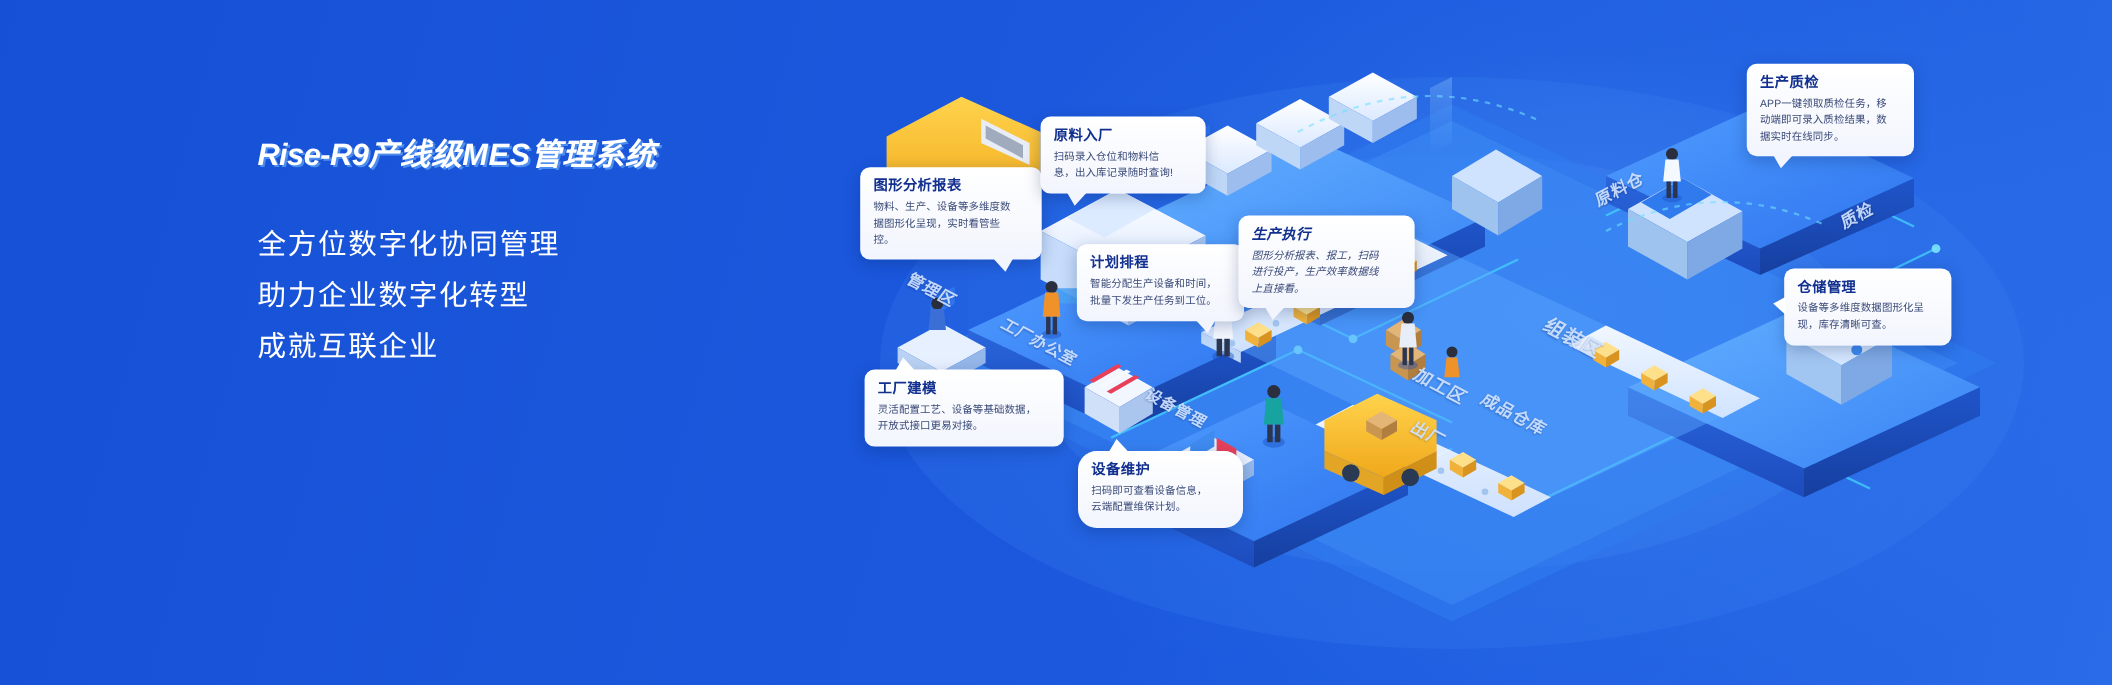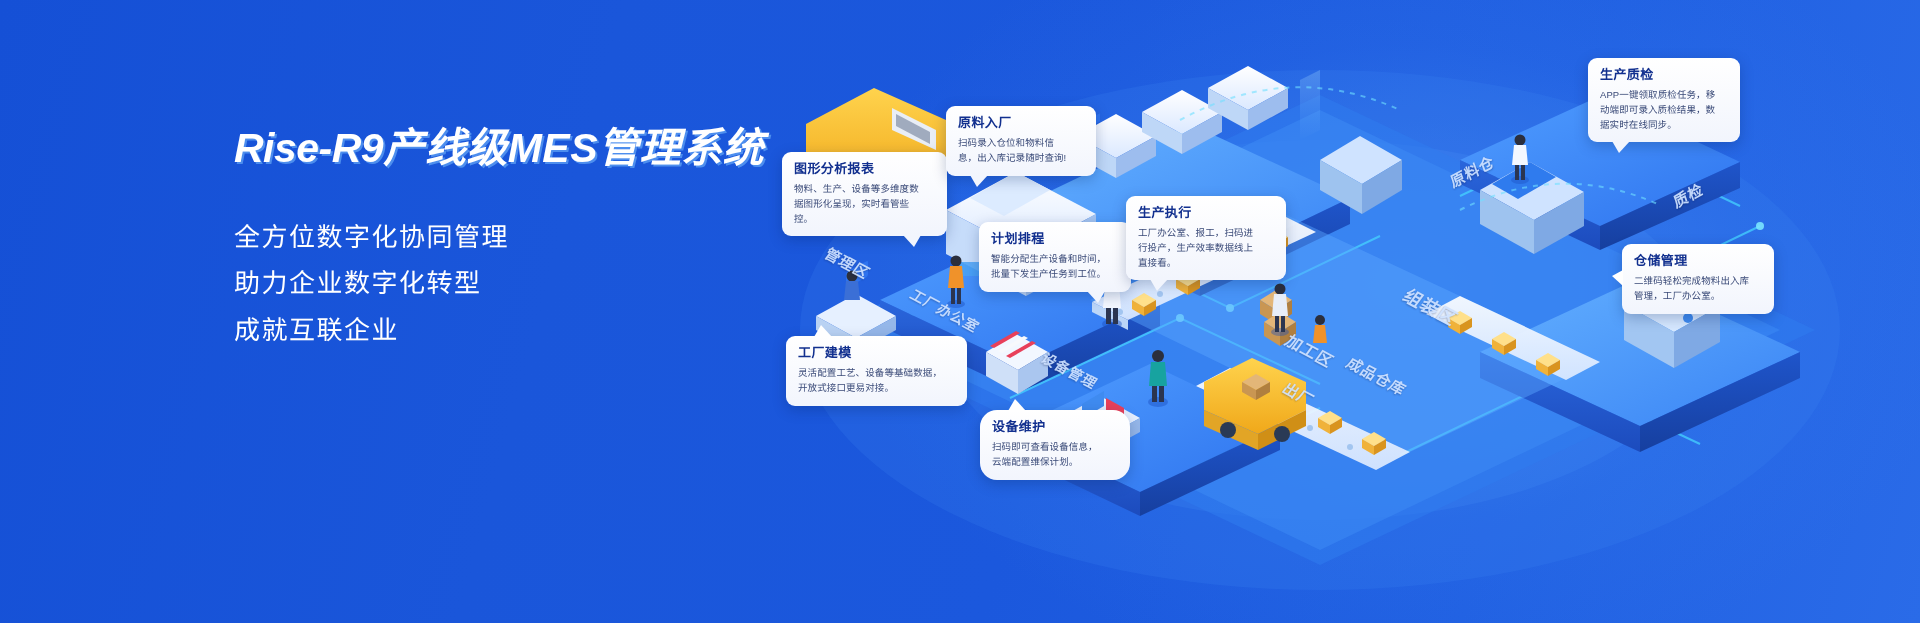"Rise-R9产线级MES管理系统" .headline { font-size: 41px -> 28px }
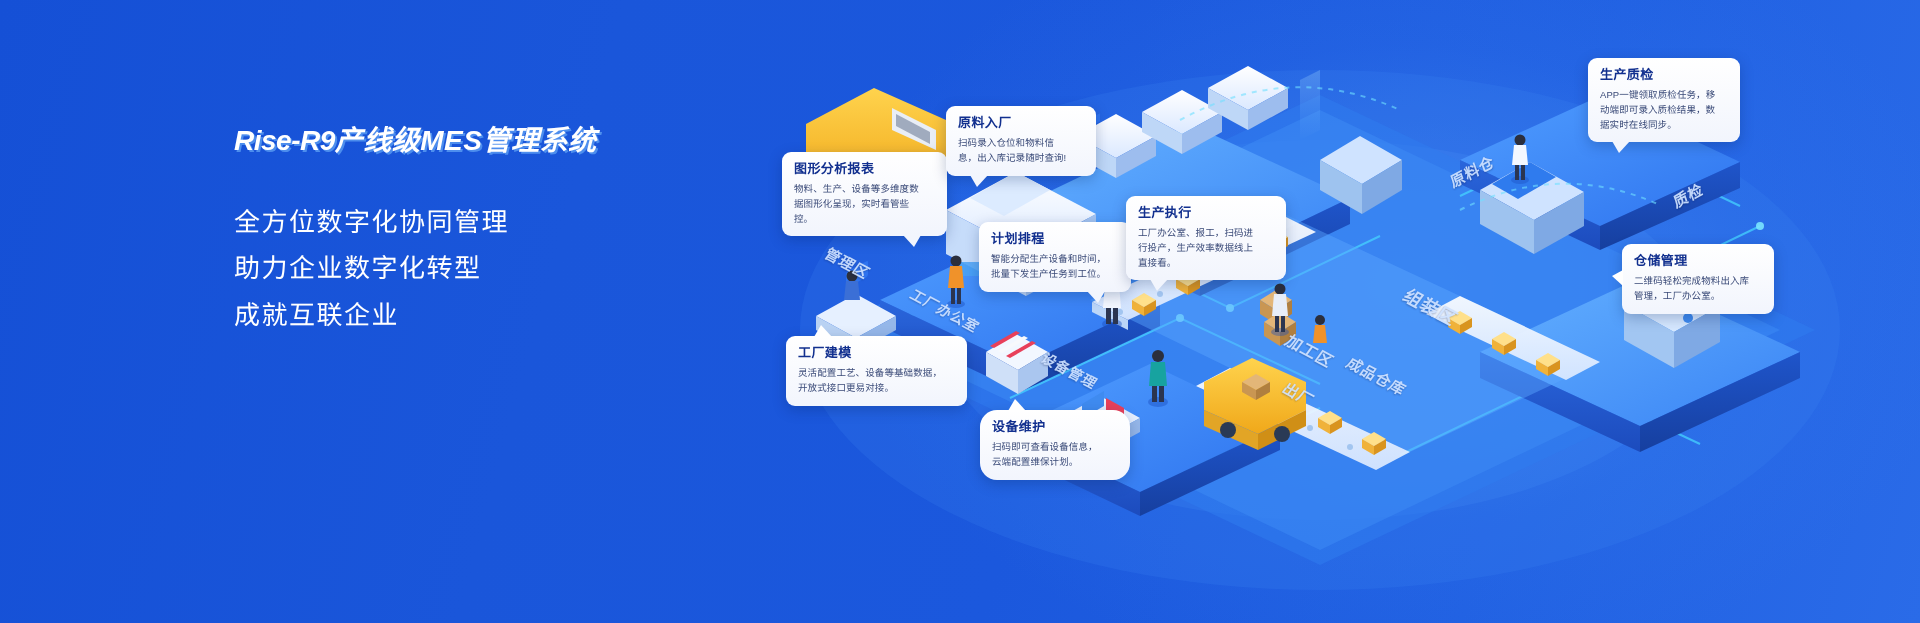"生产执行" #co-exec { font-style: none -> italic }
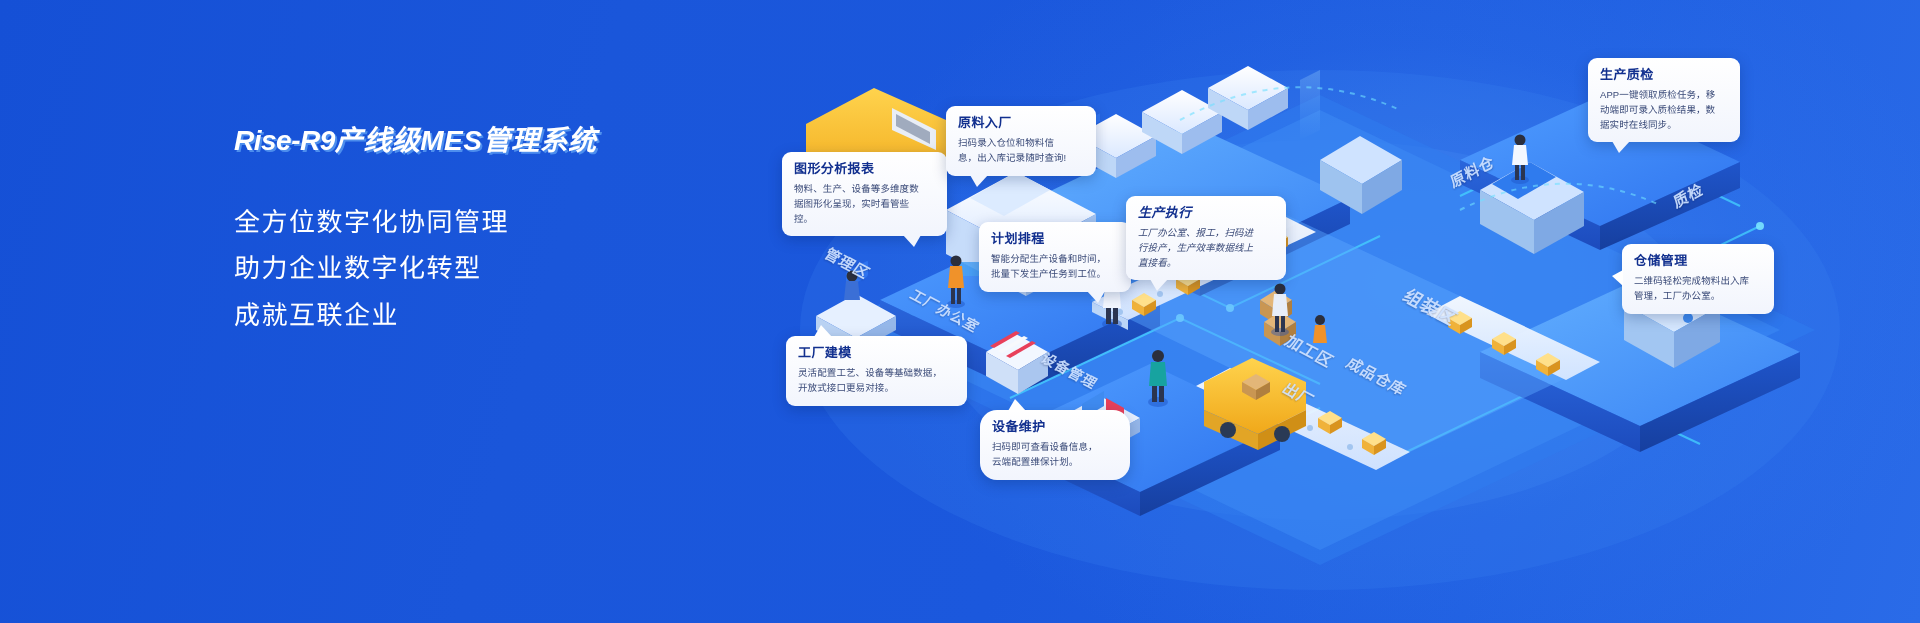"工厂办公室、报工，扫码进行投产，生产效率数据线上直接看。" div.c-desc { text: 工厂办公室 -> 图形分析报表 }
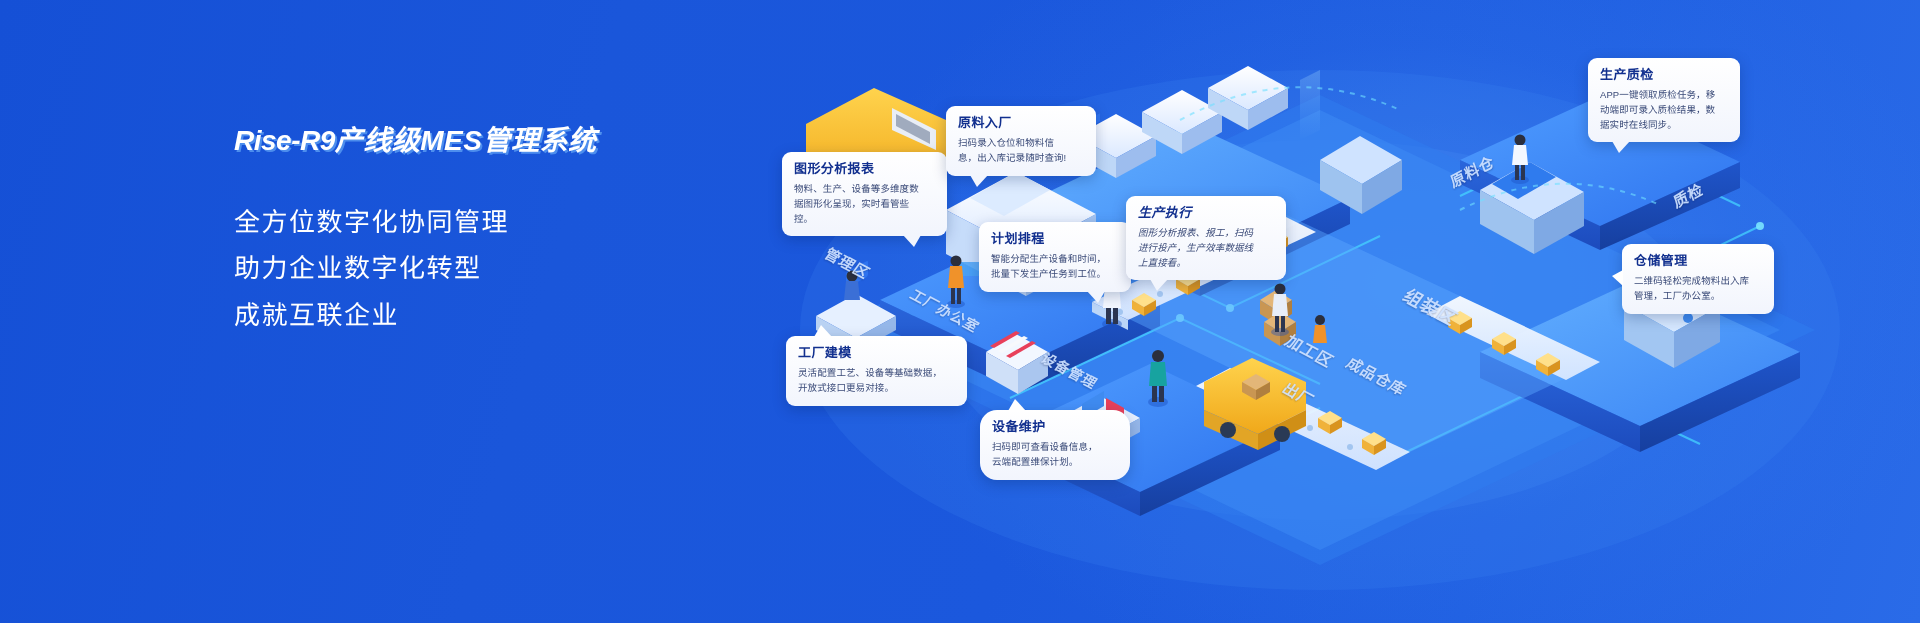"二维码轻松完成物料出入库管理，工厂办公室。" div.c-desc { text: 二维码轻松完成物料出入库管理，工厂办公室 -> 设备等多维度数据图形化呈现，库存清晰可查 }
